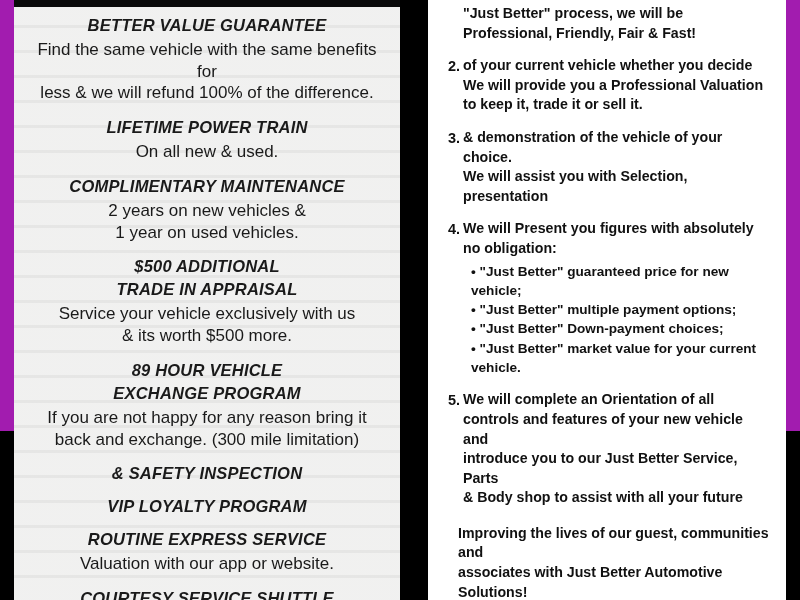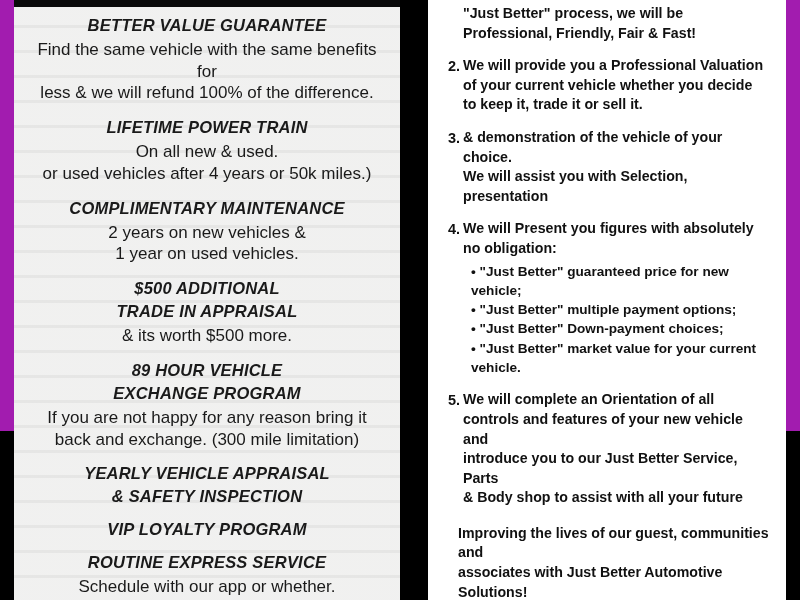"We will provide you a" div { order: before "of your current vehicle whether" -> after "of your current vehicle whether" }
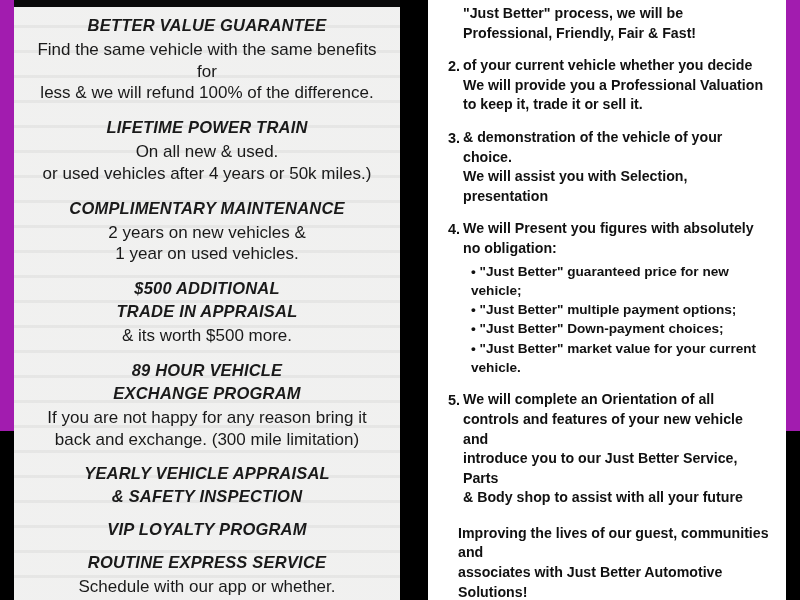"or used vehicles after 4" div.blk-line { html: <div>or used vehicles after 4 years or 50k miles.)</div> -> none }
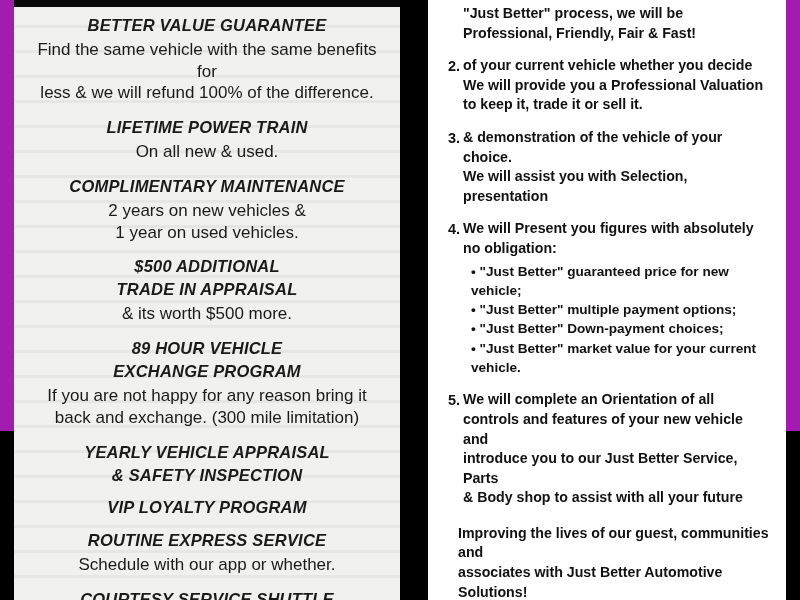"Service your vehicle exclusively with" div.blk-line { html: none -> <div>Service your vehicle exclusively with us</div> }
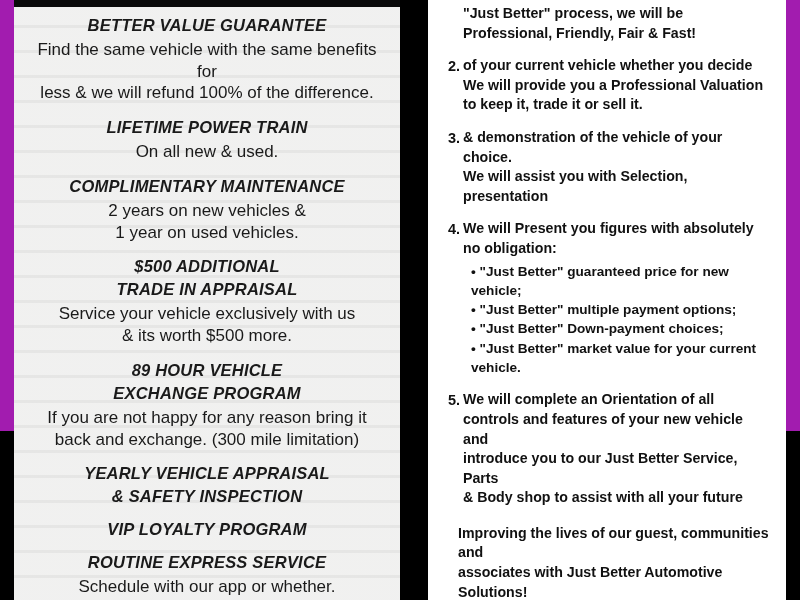"YEARLY VEHICLE APPRAISAL" div.blk-title { html: <div>YEARLY VEHICLE APPRAISAL</div> -> none }
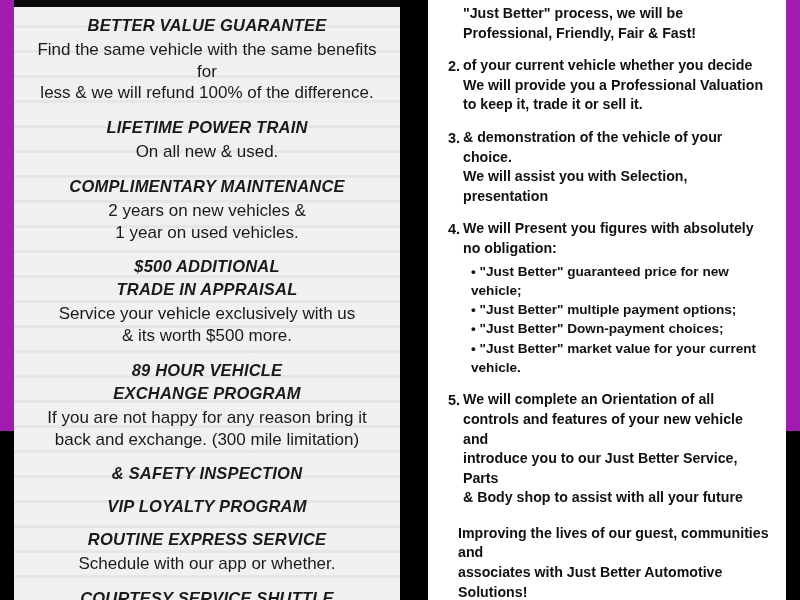"Schedule with our app or" div.blk-line { text: Schedule with our app or whether -> Valuation with our app or website }
